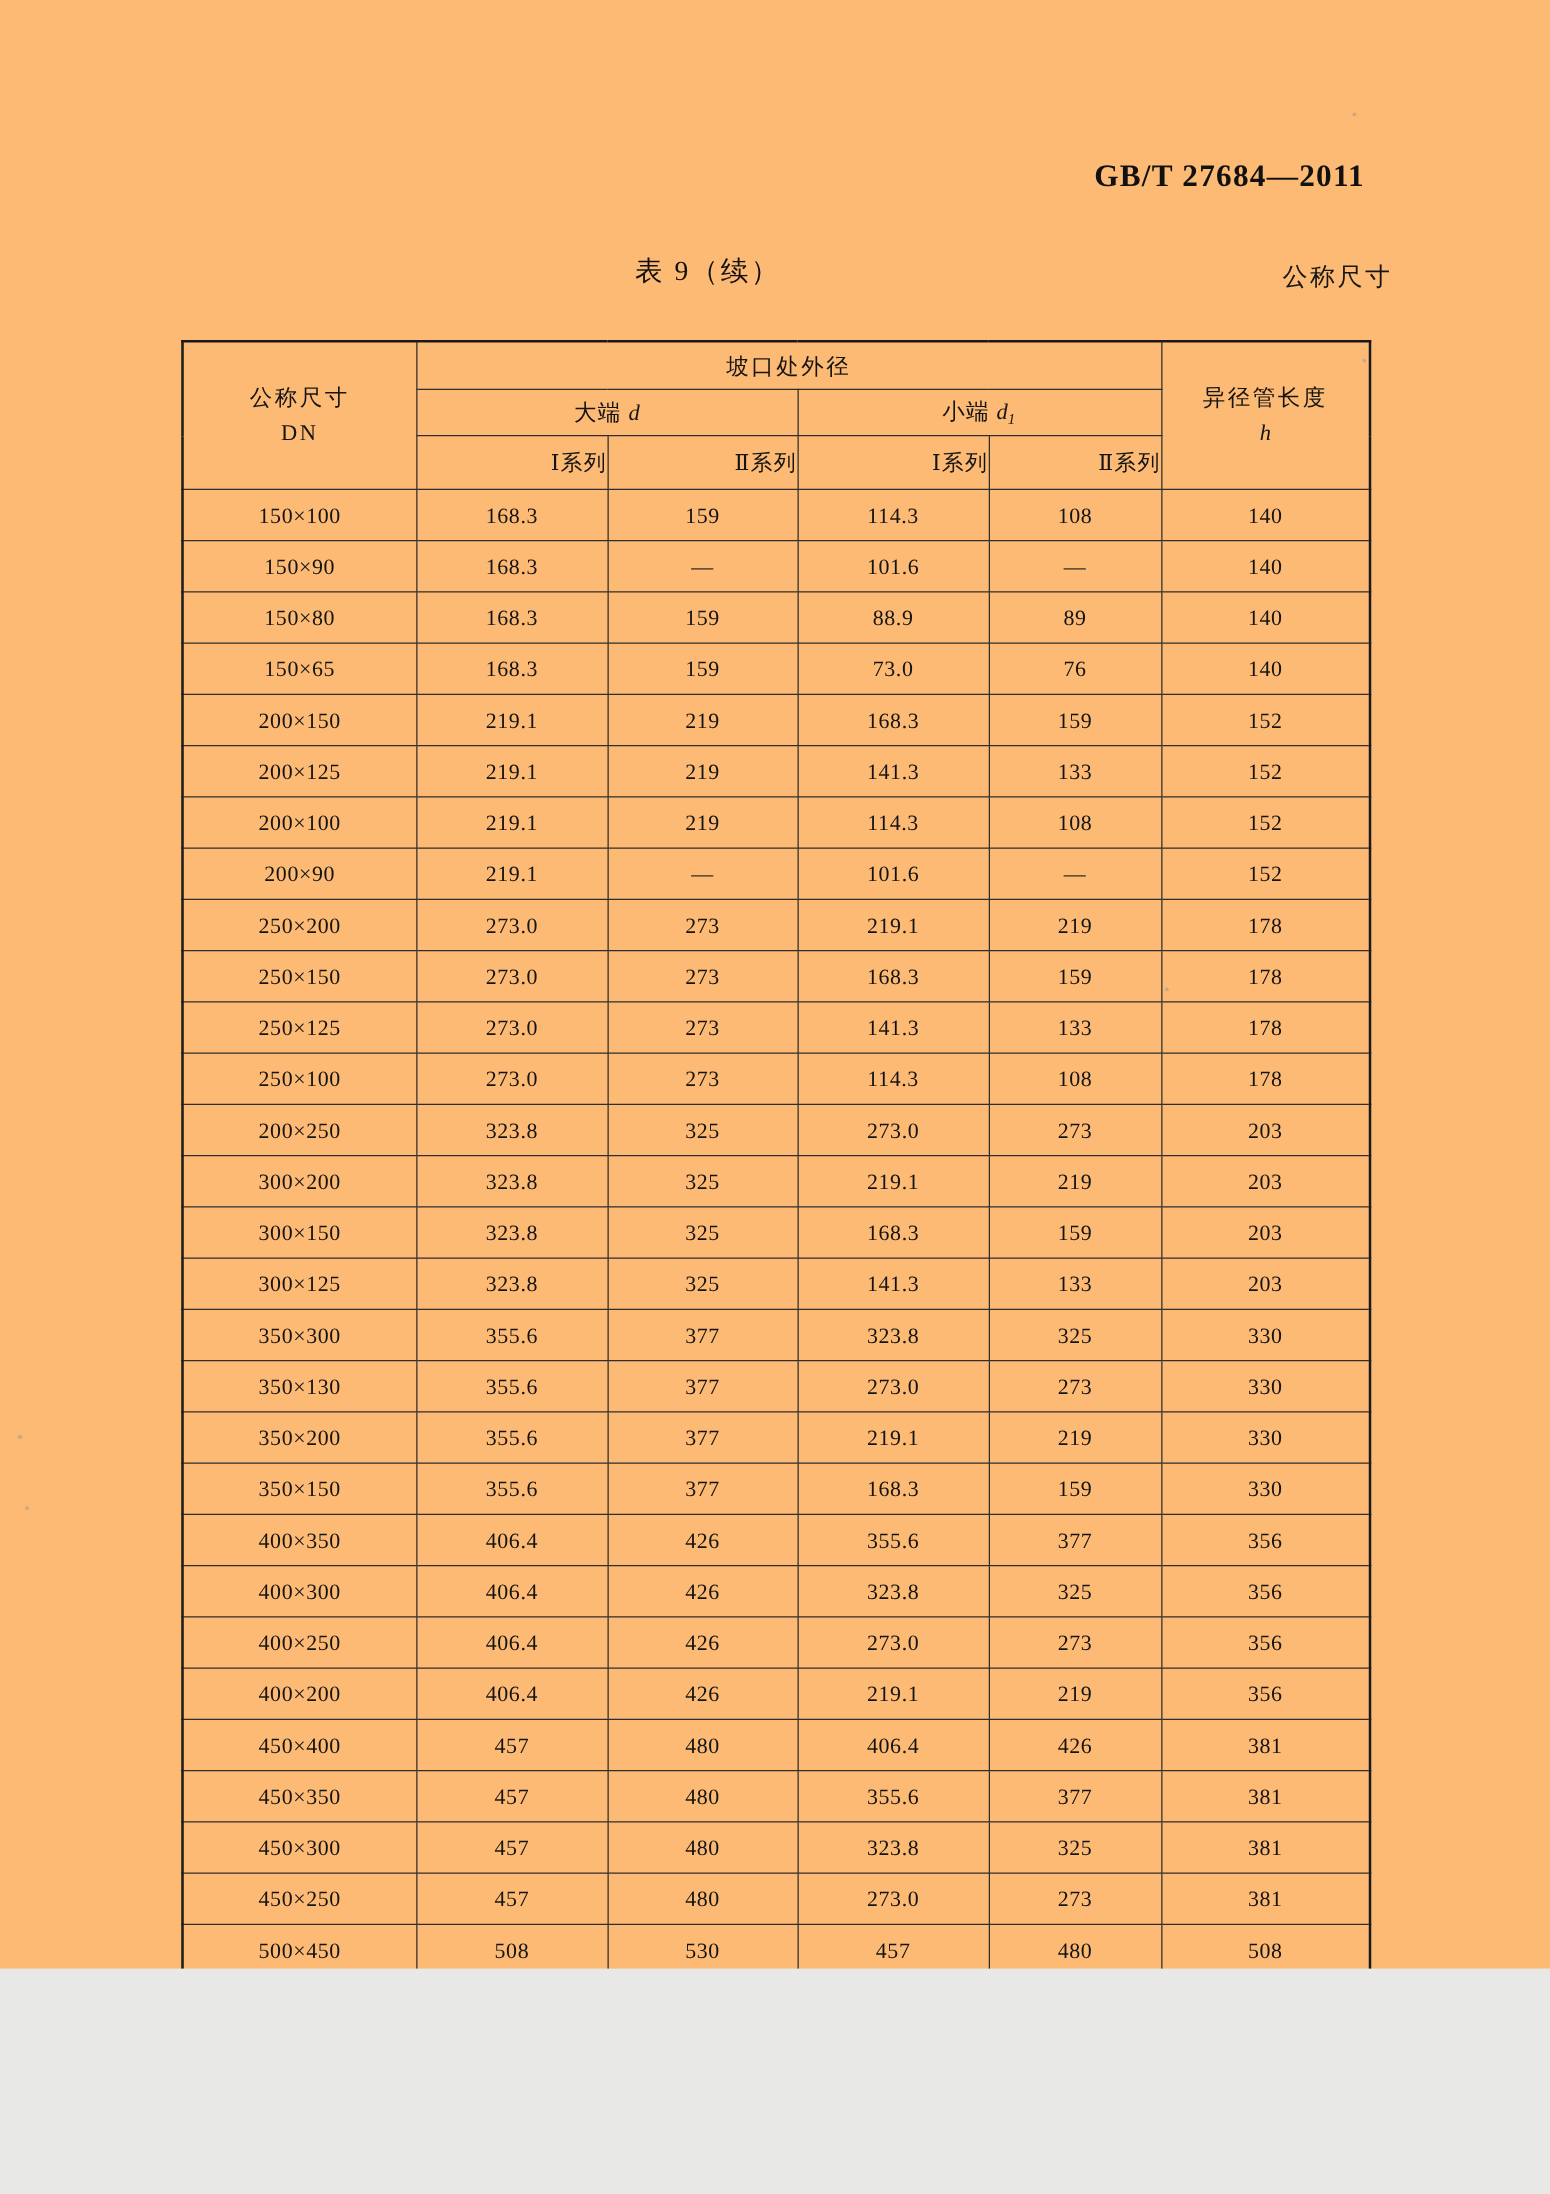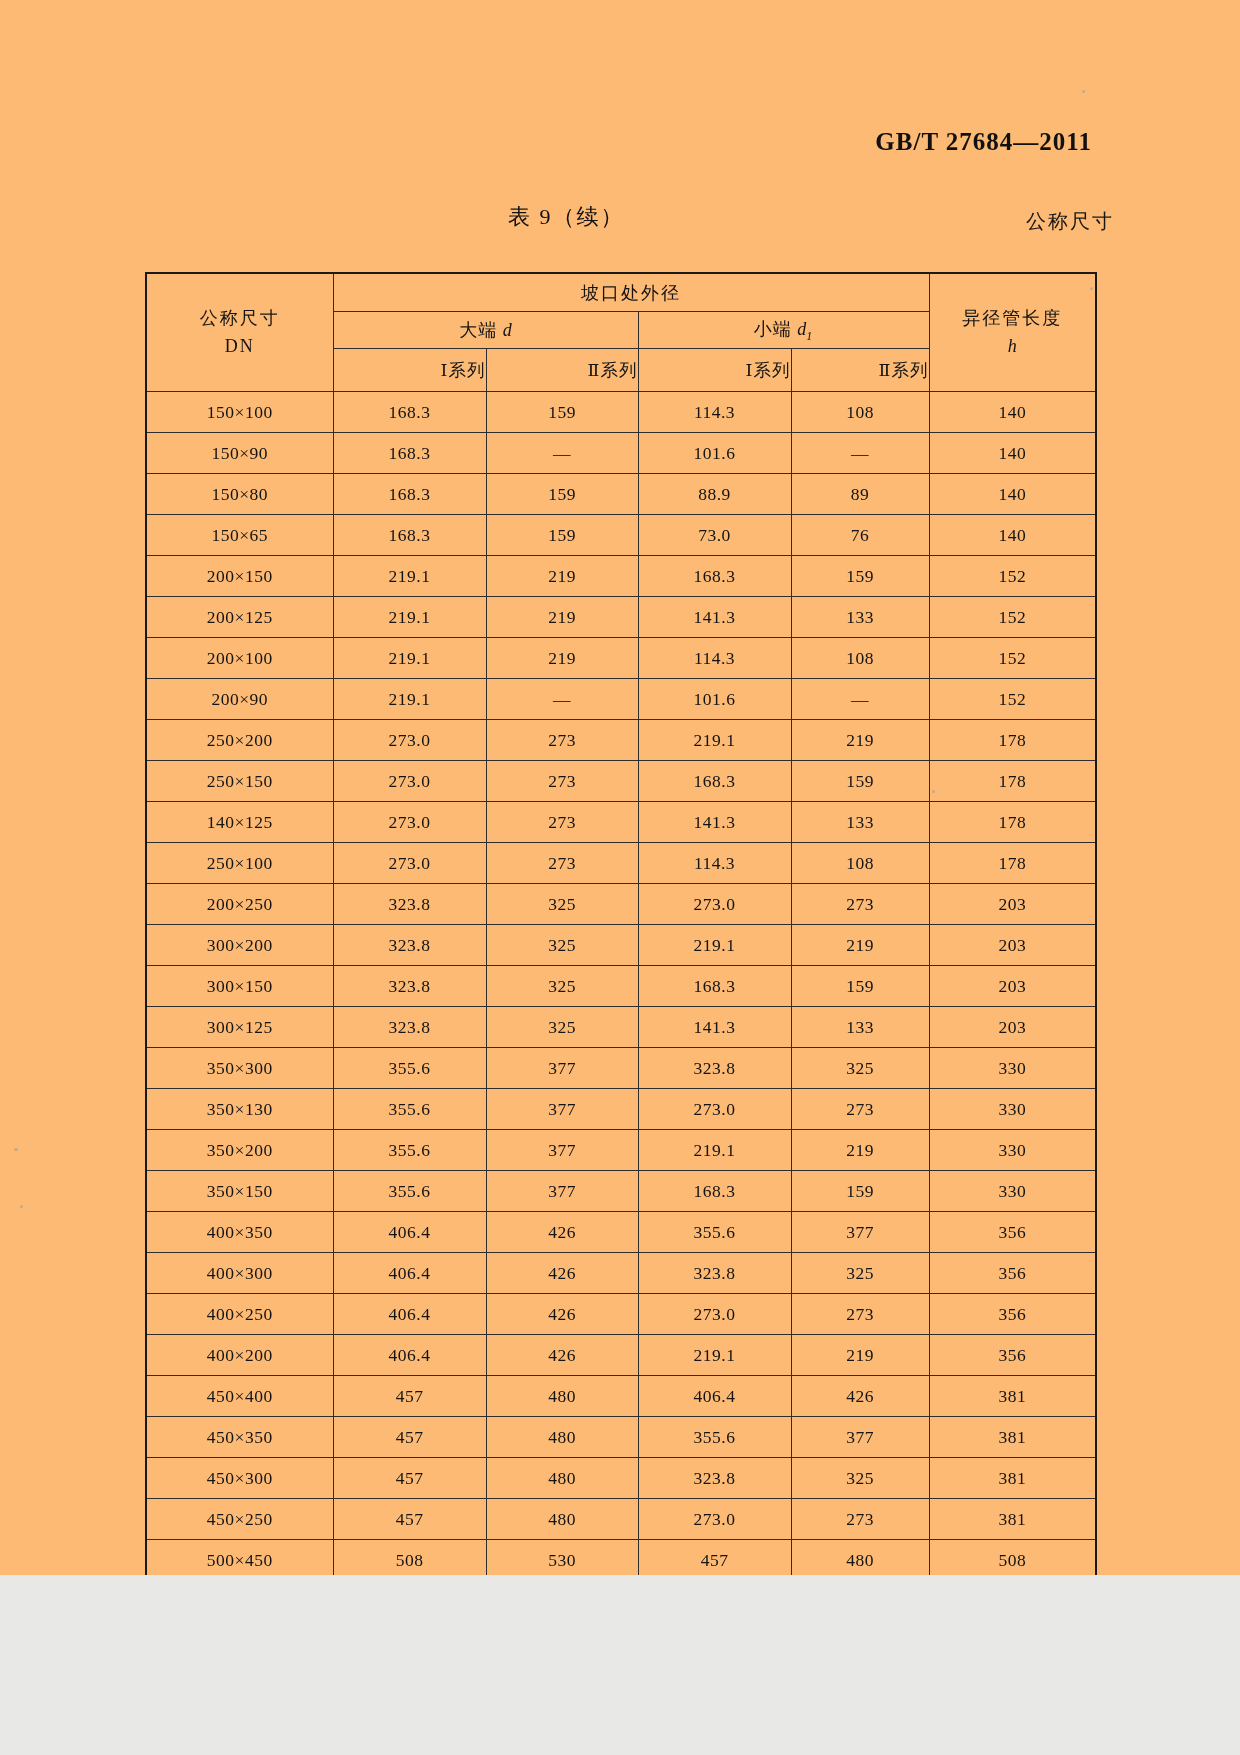"140×125" td { text: 140 -> 250 }
